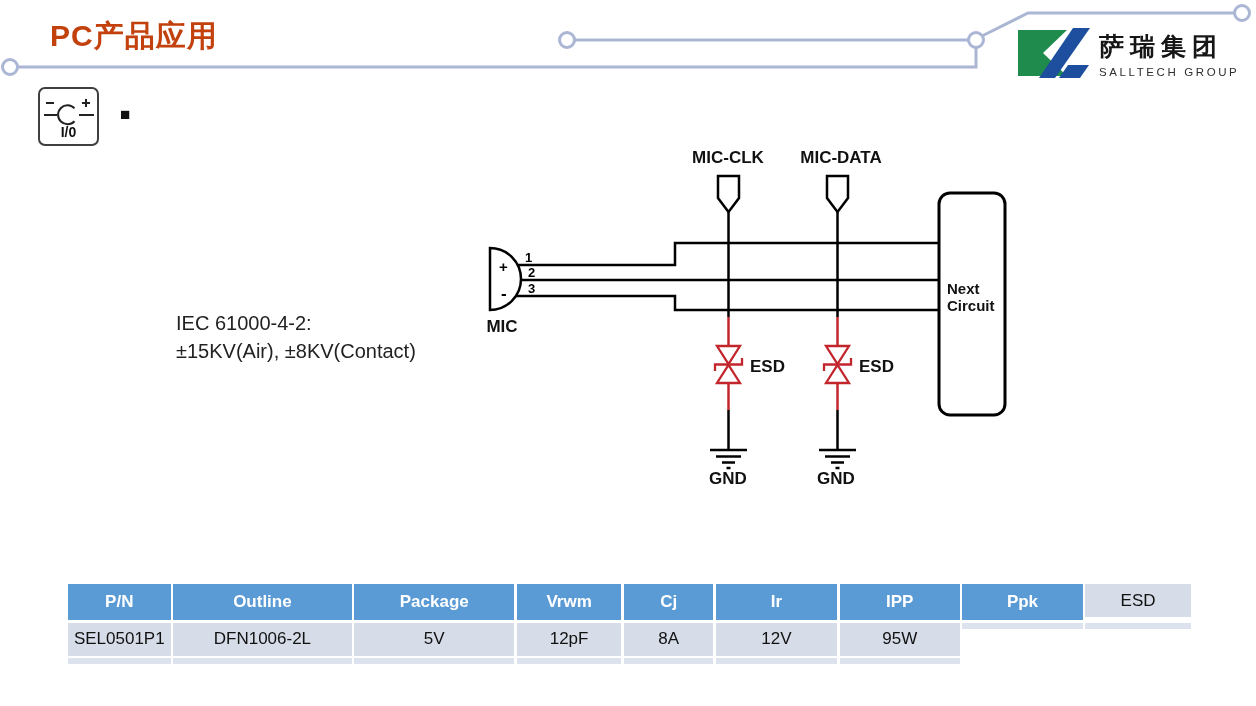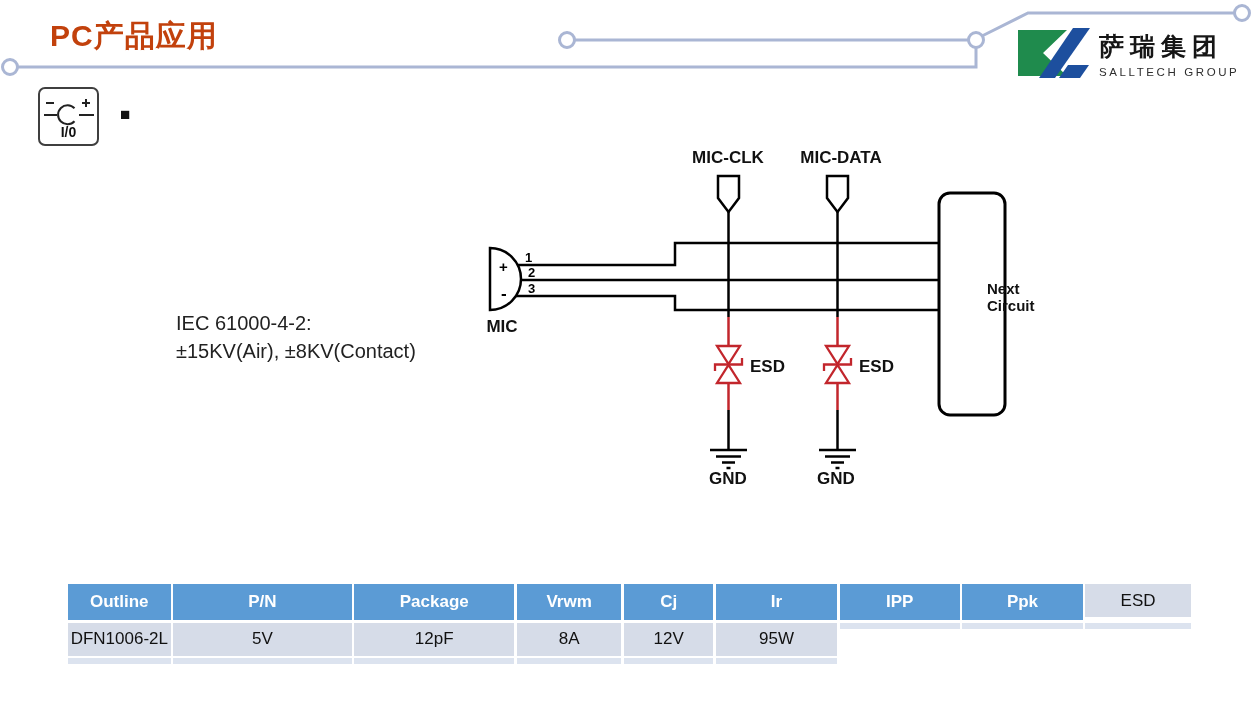"Next" .next-circuit-label { margin-left: 40px -> none }
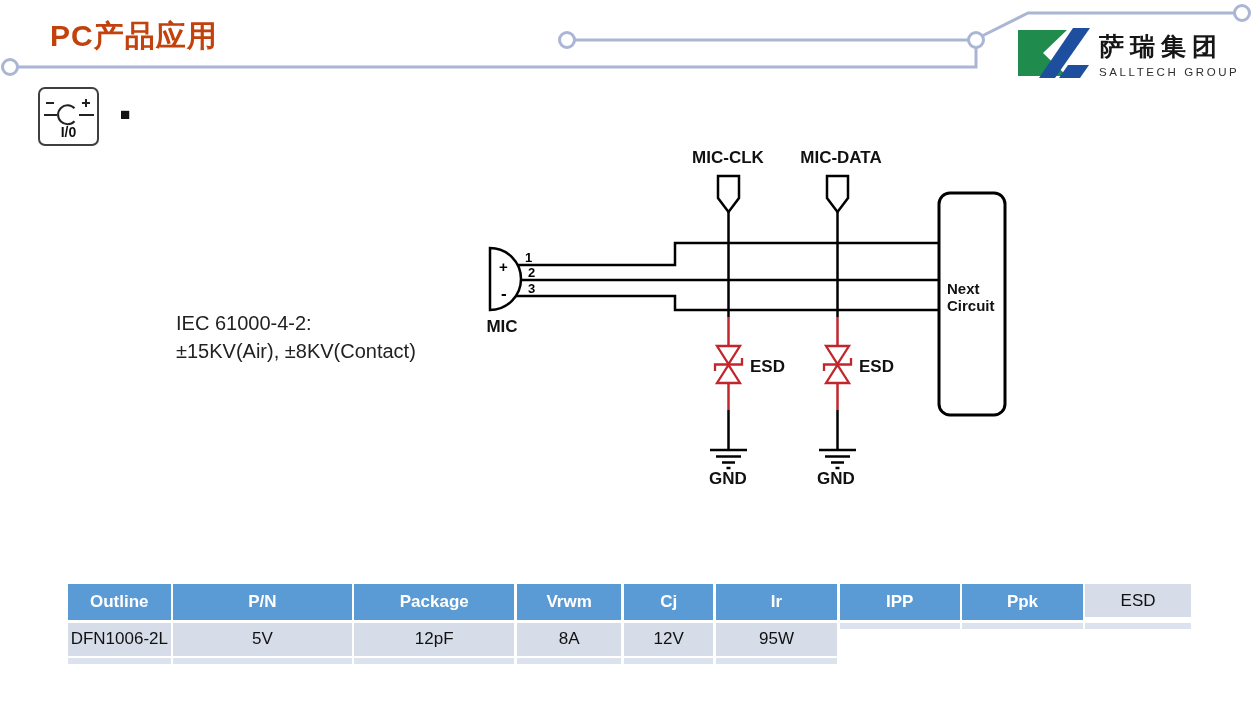"Outline" div.th-cell { order: before "P/N" -> after "P/N" }
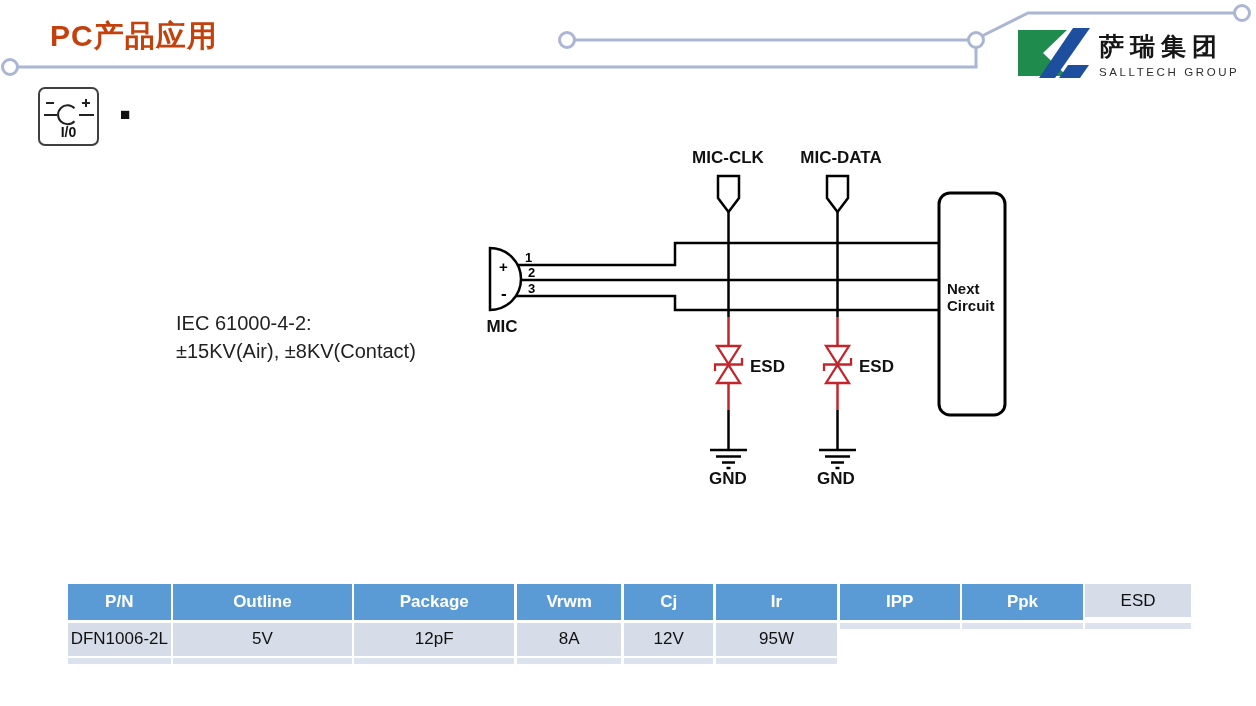"SEL0501P1" div.td-cell { html: none -> <div>SEL0501P1</div> }
